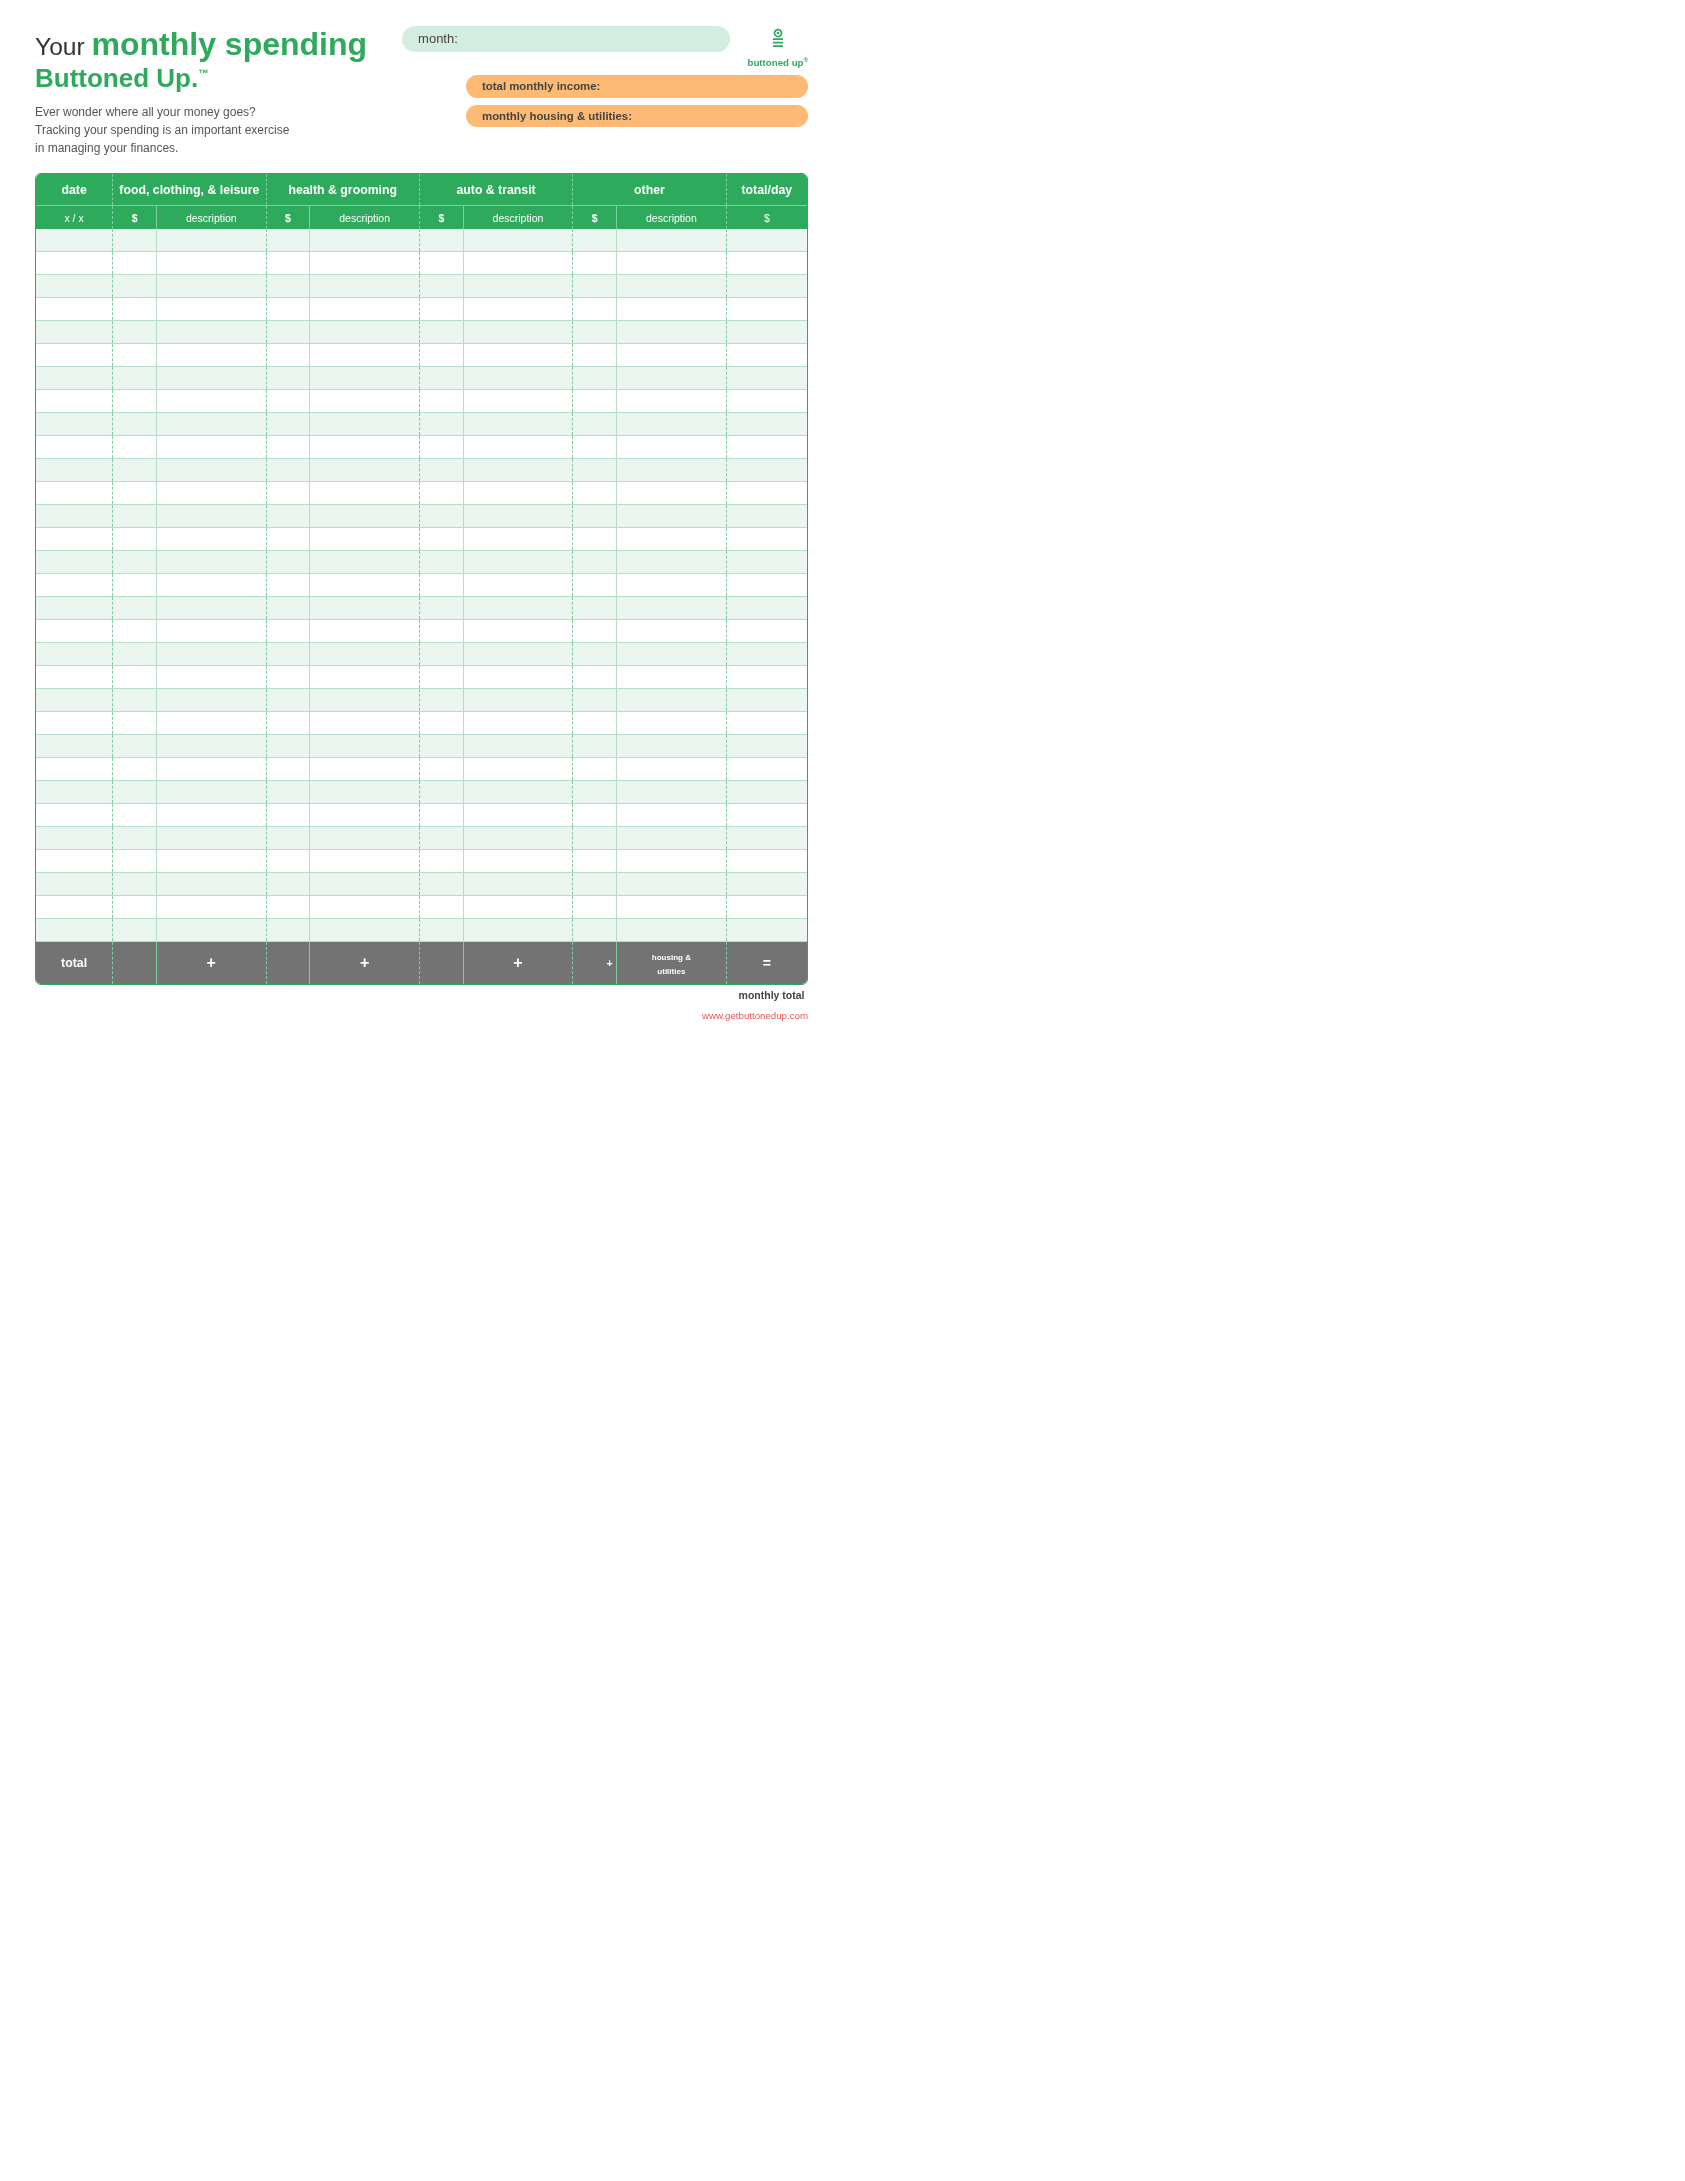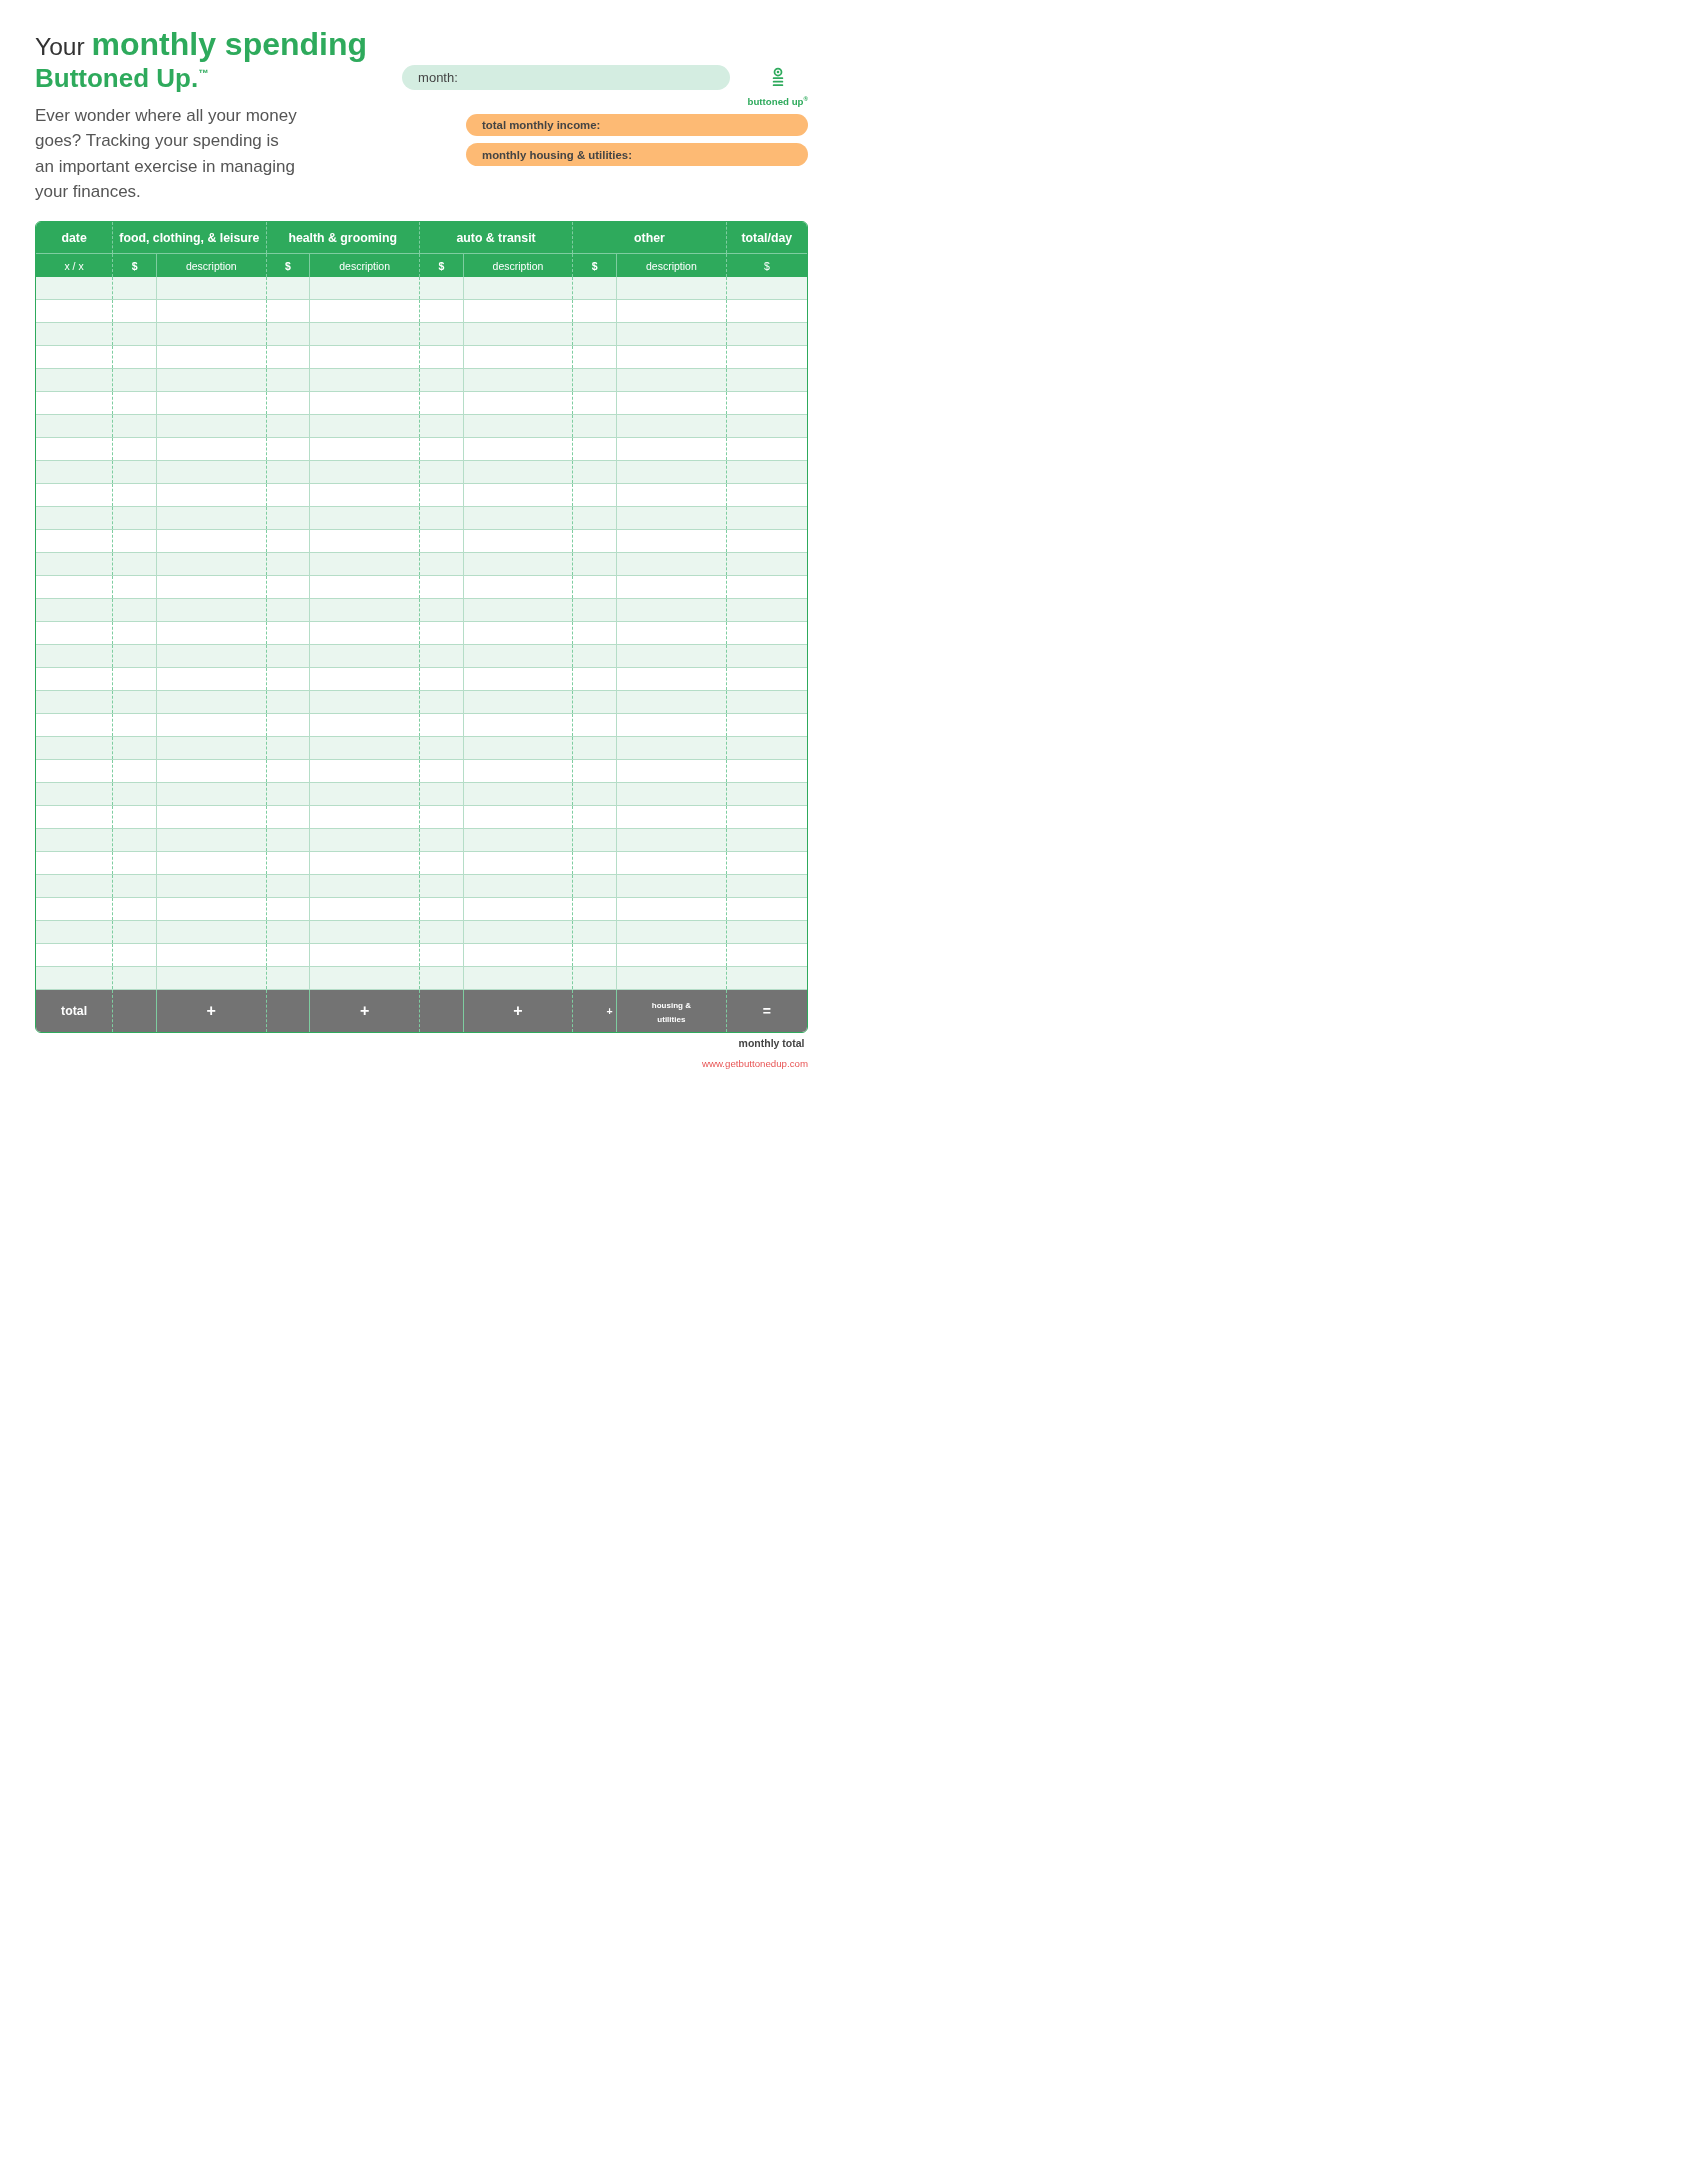"Your monthly spending" .header-area { align-items: center -> flex-start }
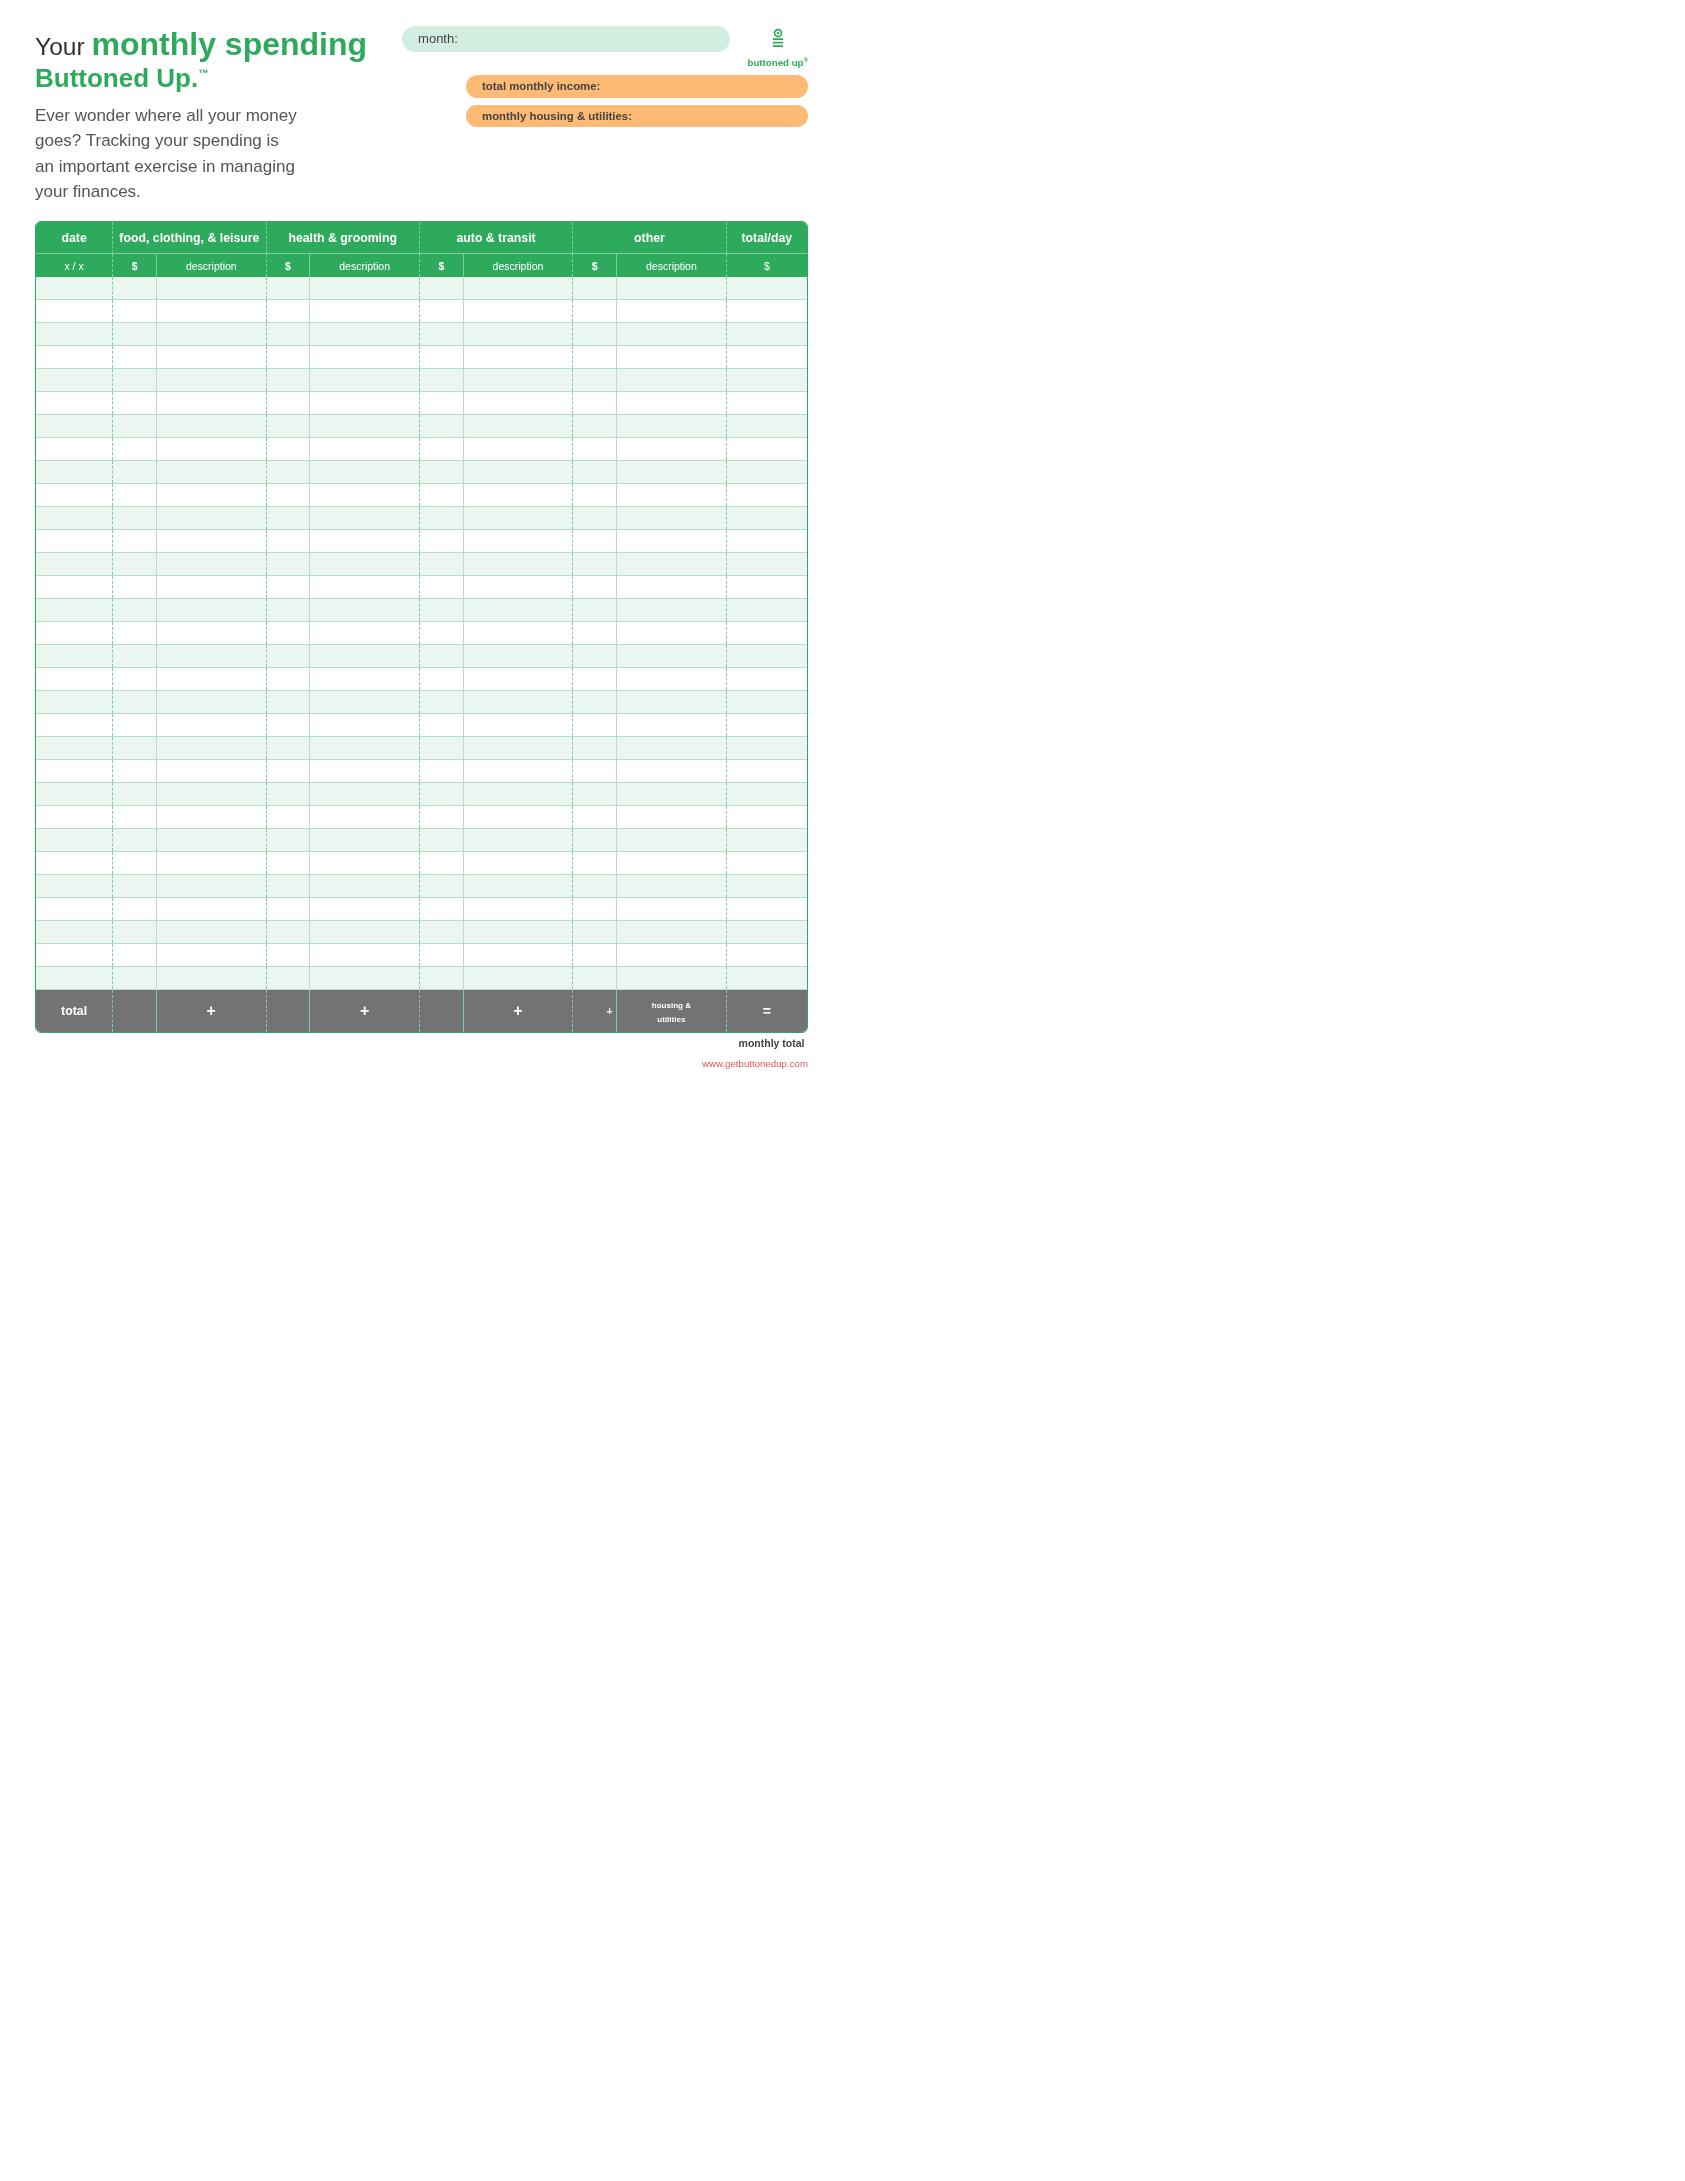"Ever wonder where all your" .subtitle { font-size: 17px -> 12px }
